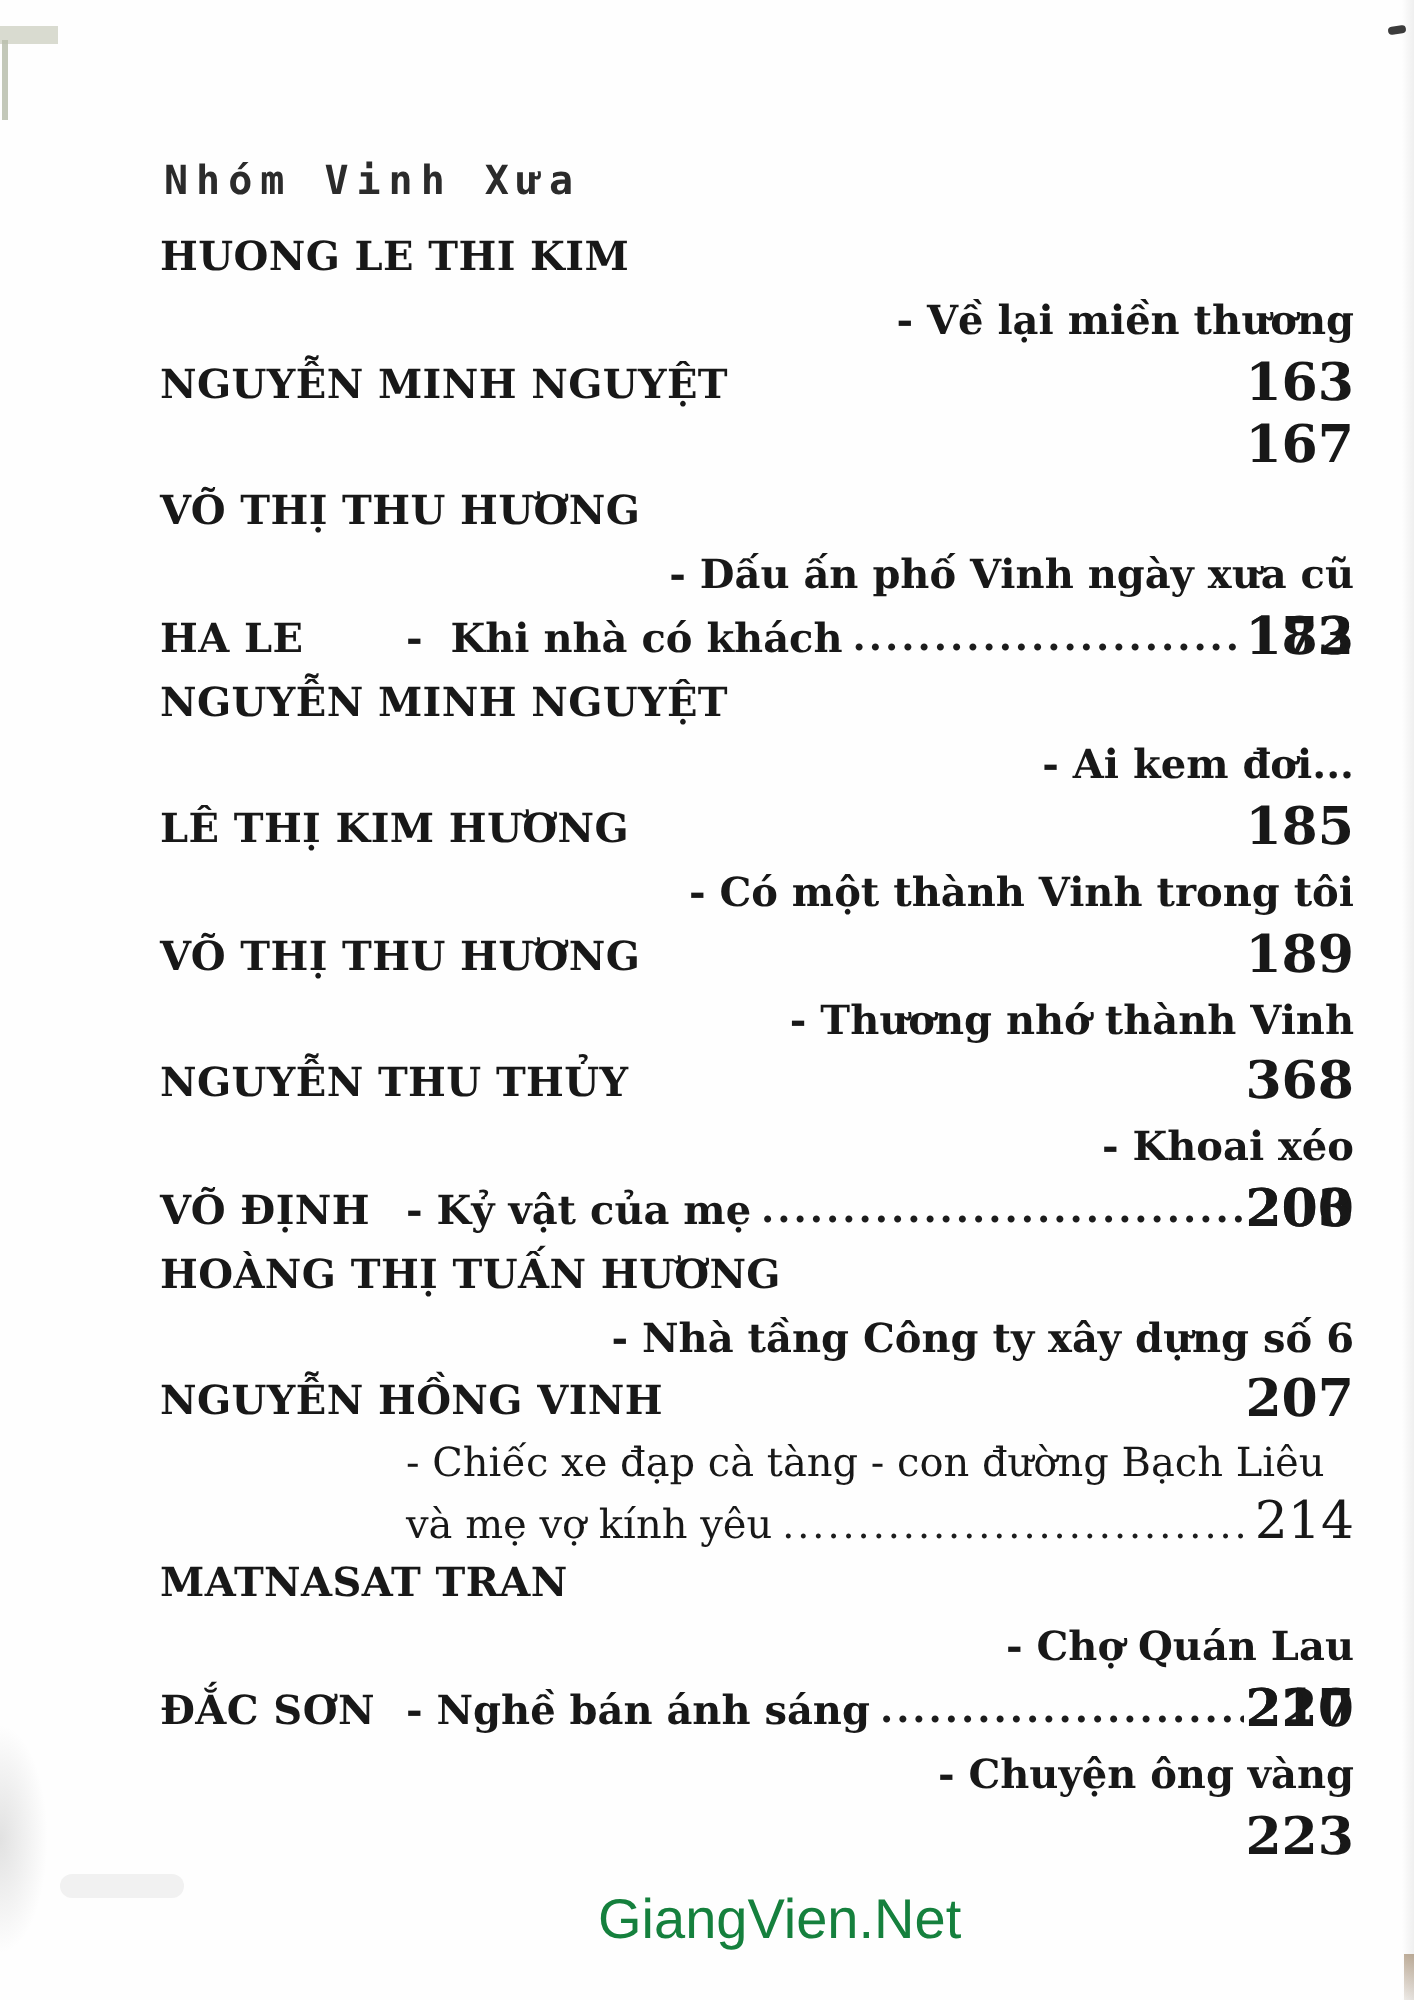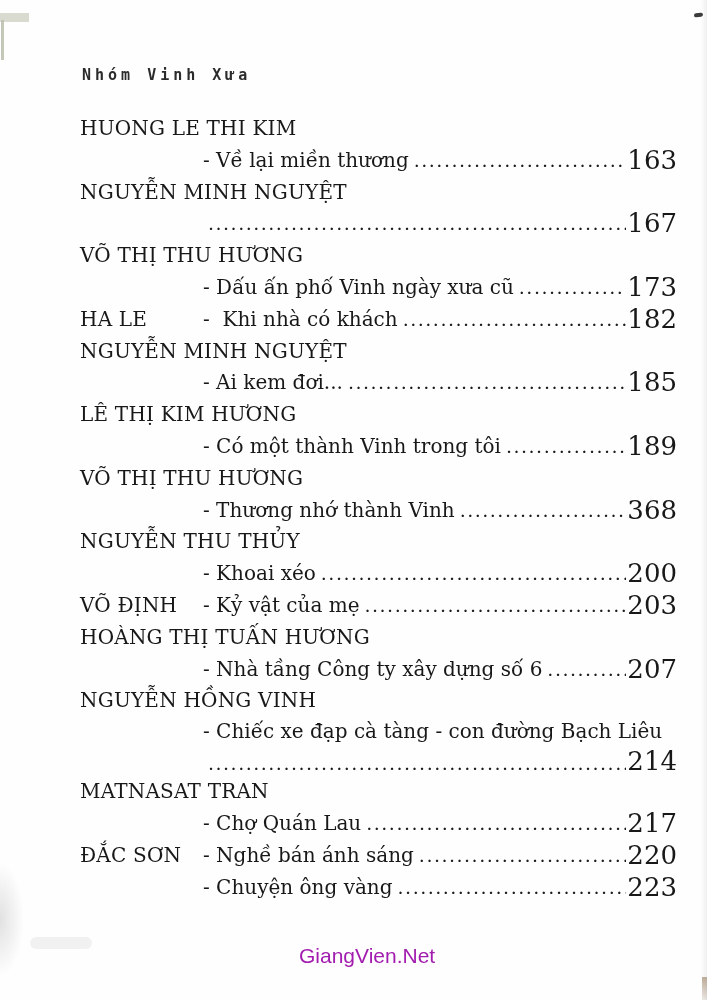"Nhóm Vinh Xưa" .doc-header { font-size: 15px -> 20px; top: 66px -> 78px }
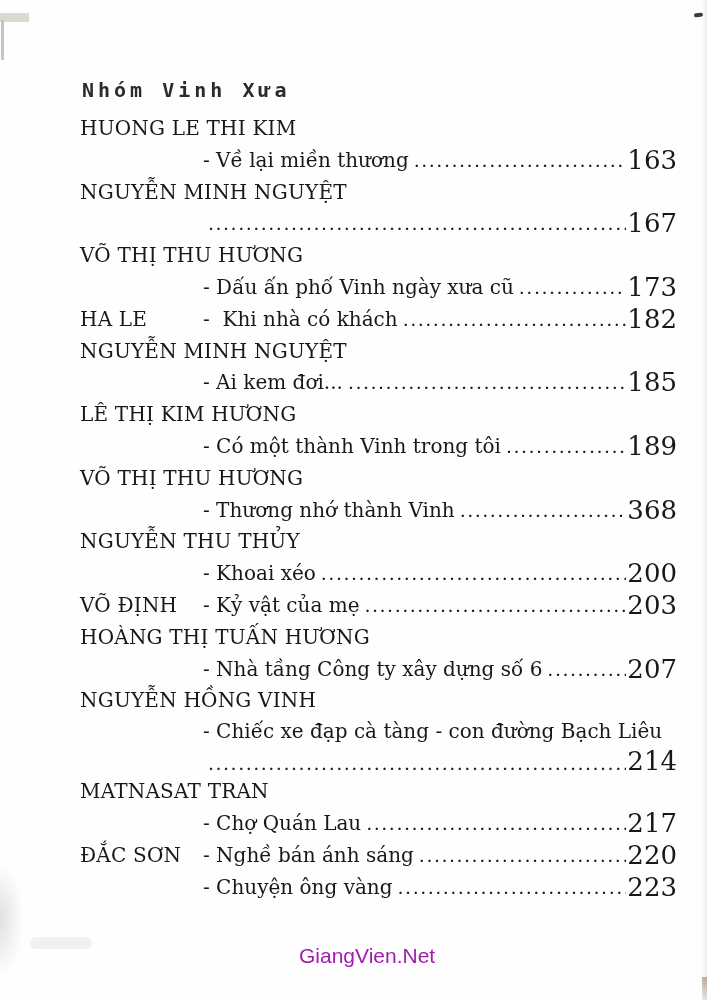"HUONG LE THI KIM" .row { font-weight: none -> bold }
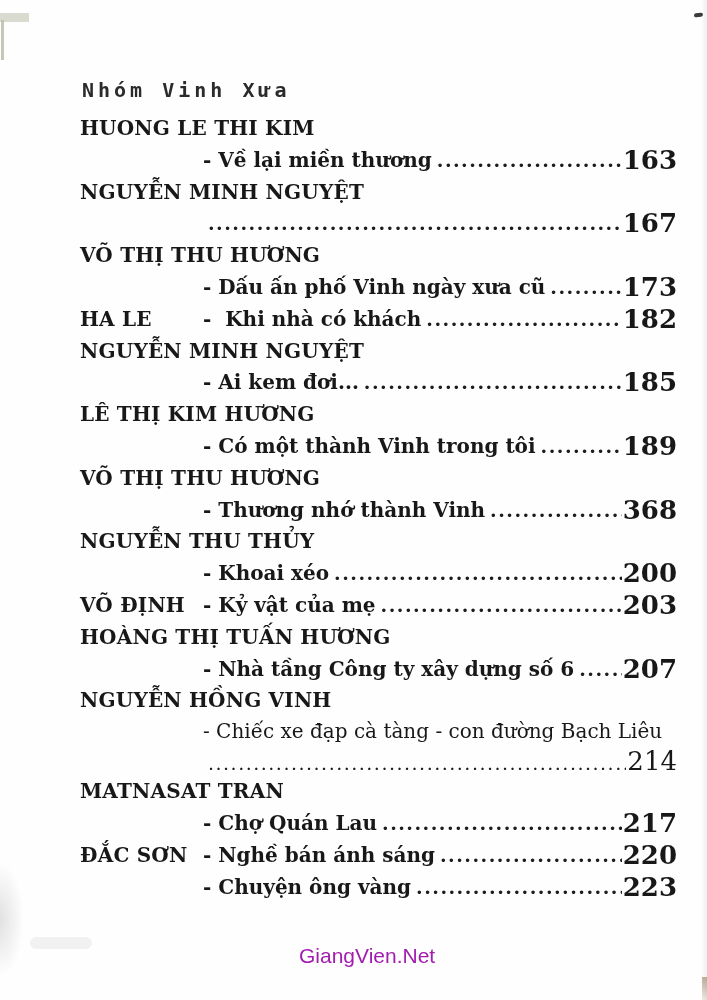"- Về lại miền thương" .row.indent { flex-direction: none -> column }
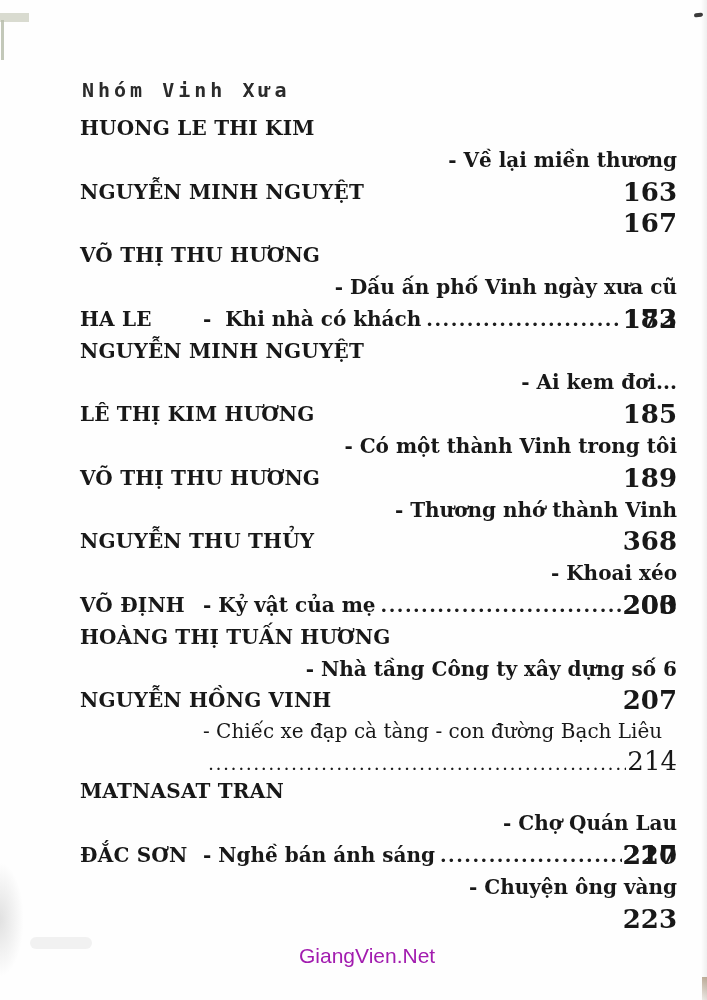"và mẹ vợ kính yêu" span.title { html: none -> <span>và mẹ vợ kính yêu</span> }
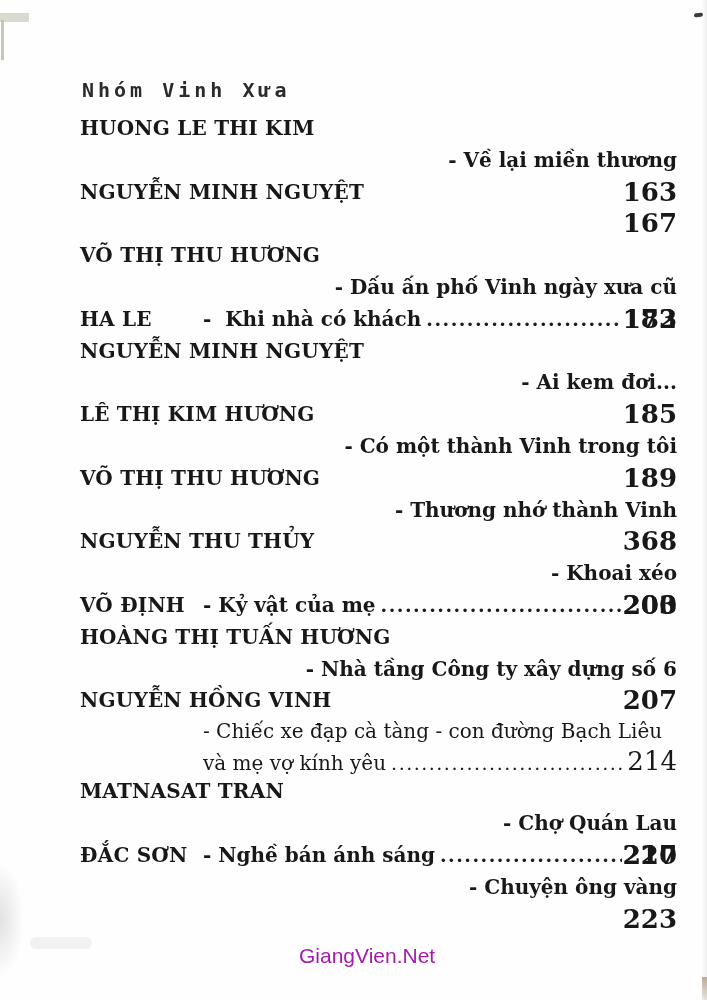"GiangVien.Net" .watermark { color: #a21caf -> #15803d; font-size: 21px -> 28px }
